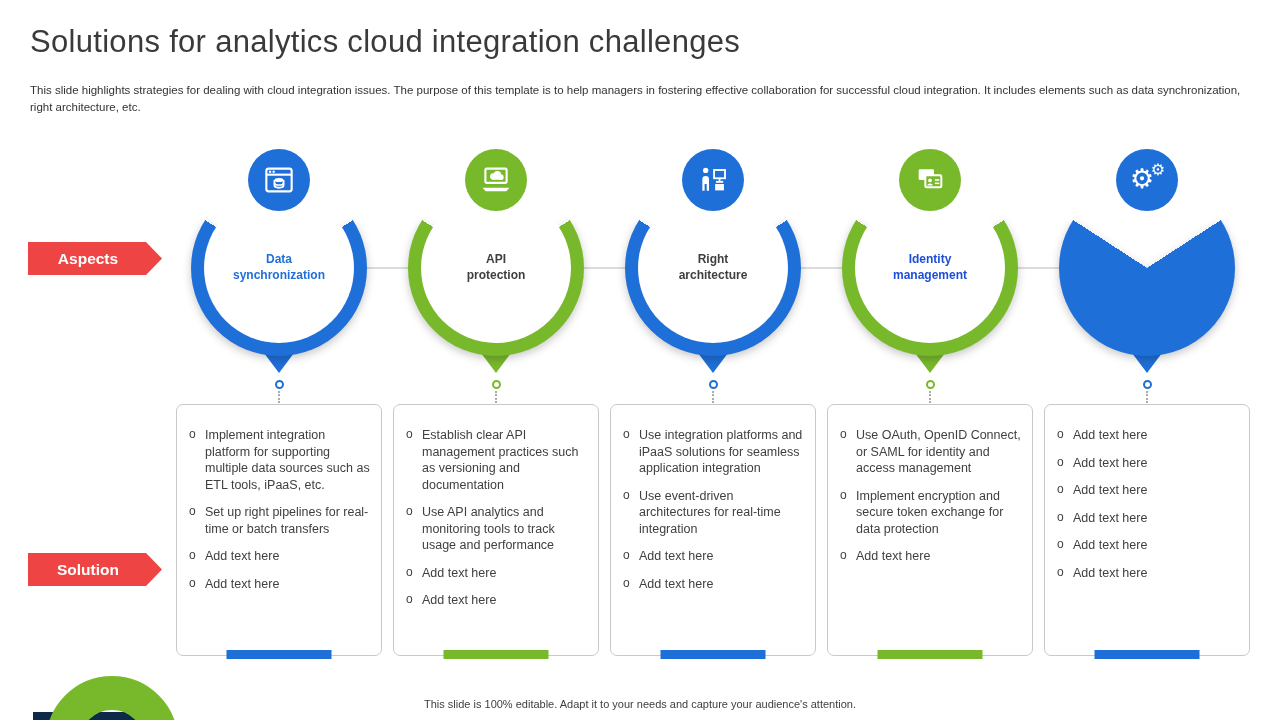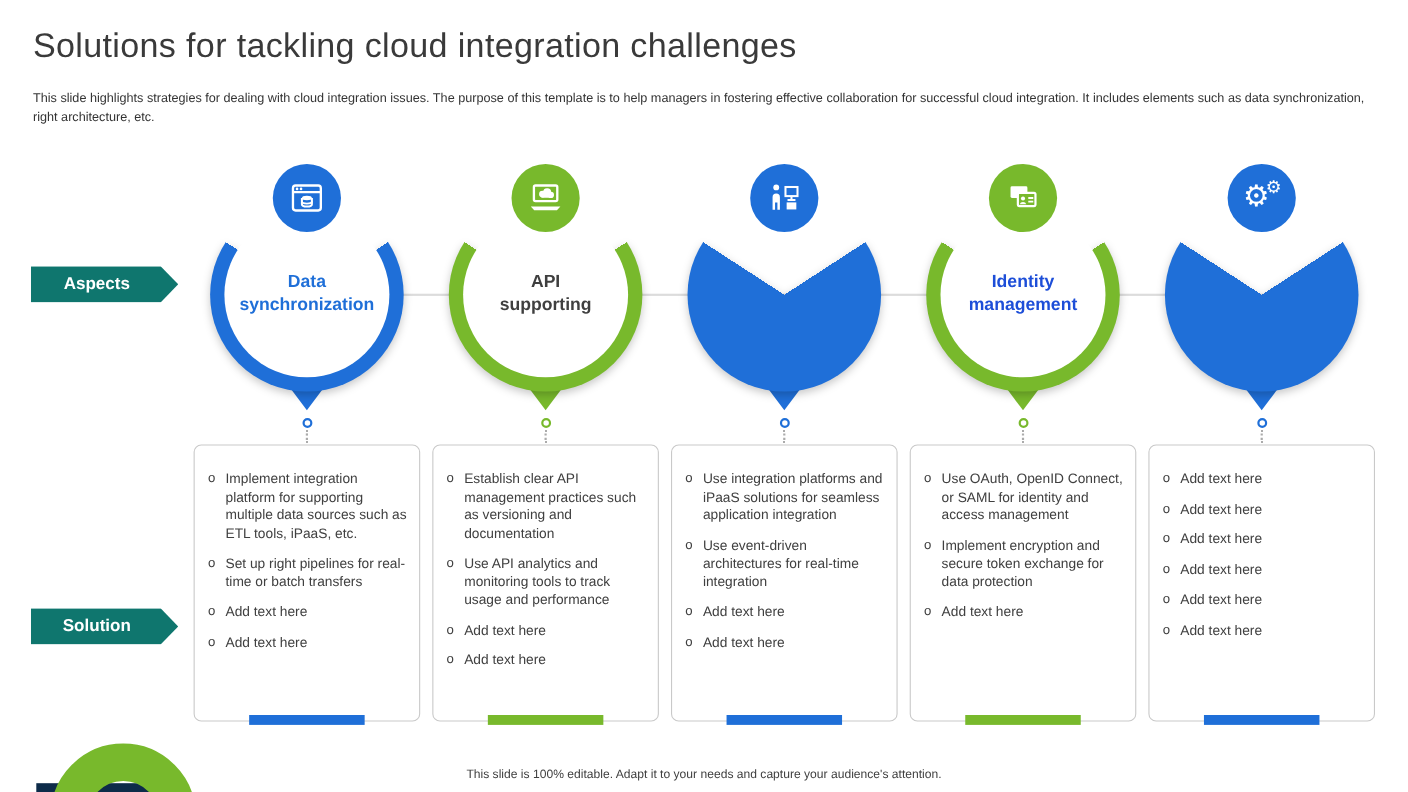"Solutions for tackling cloud integration" h1.title { text: tackling -> analytics }
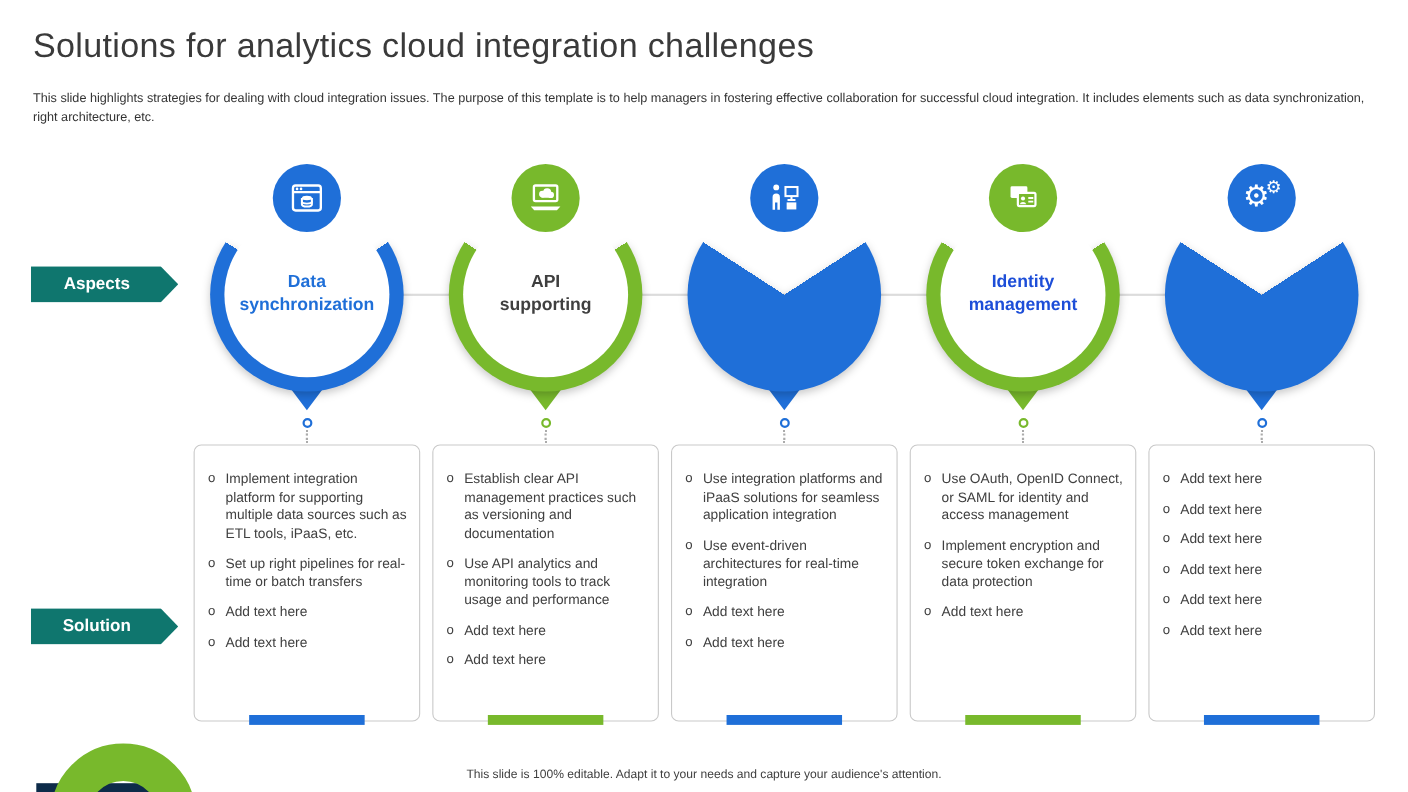"Aspects" .banner { background: #0f766e -> #ef4444 }
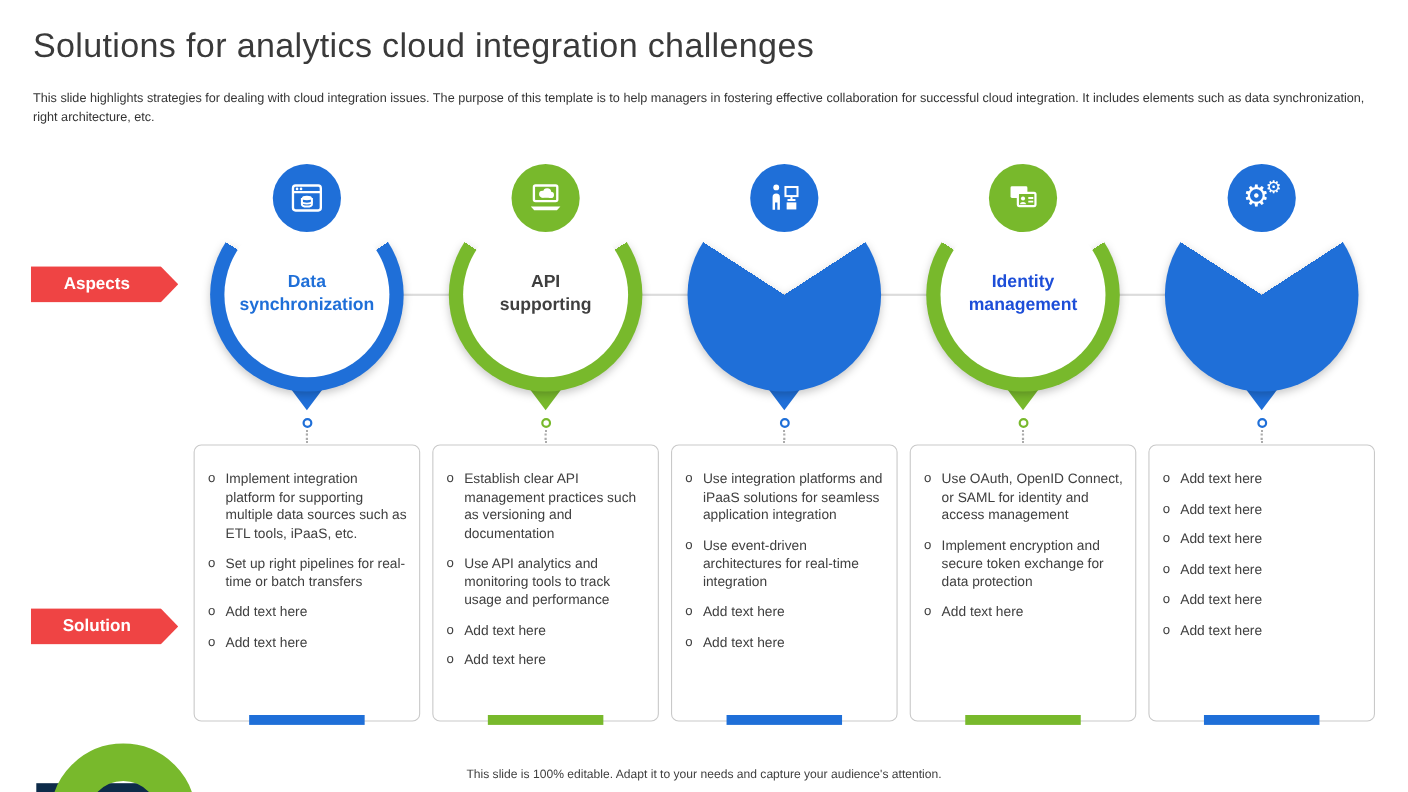"Data" .node-title { font-size: 16px -> 12px }
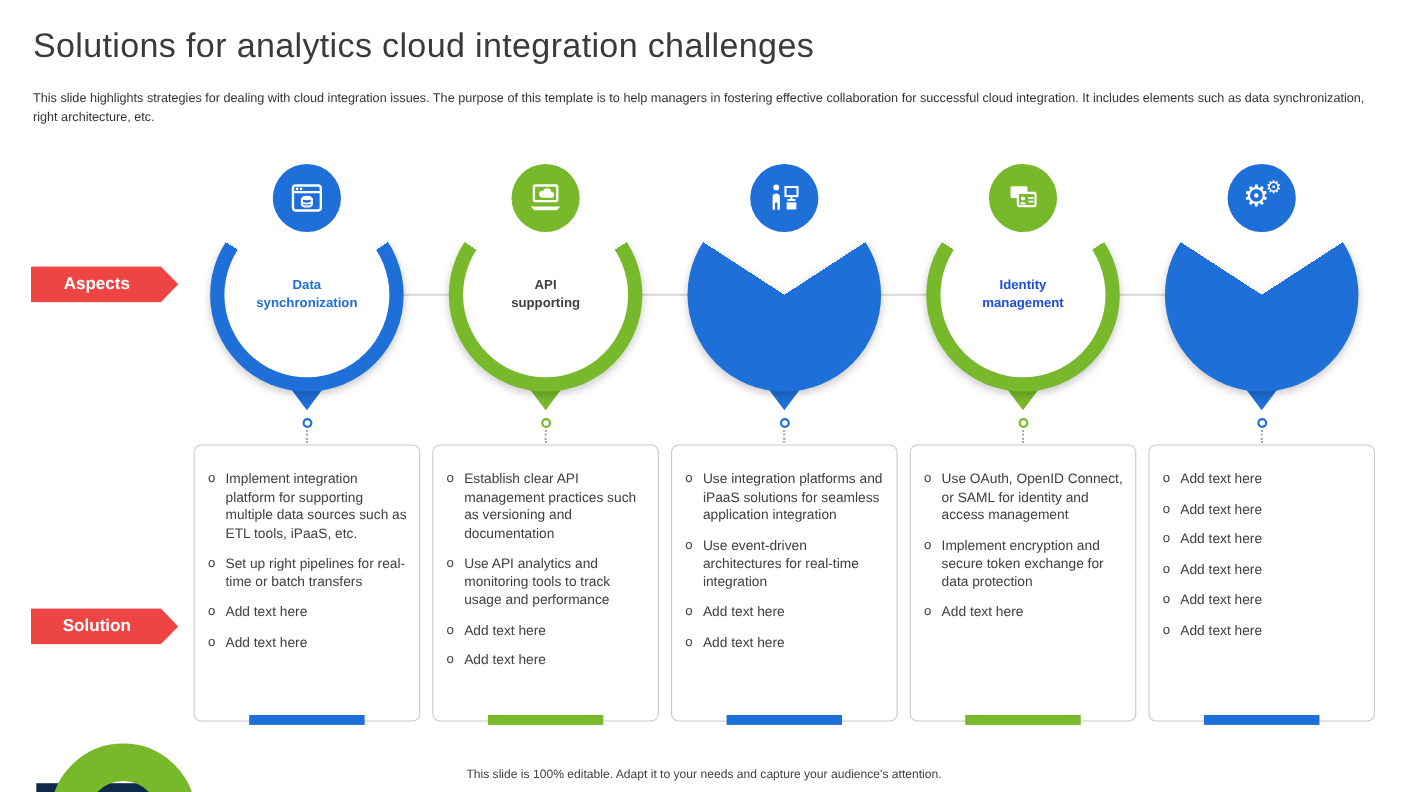"API" div.node-title { text: supporting -> protection }
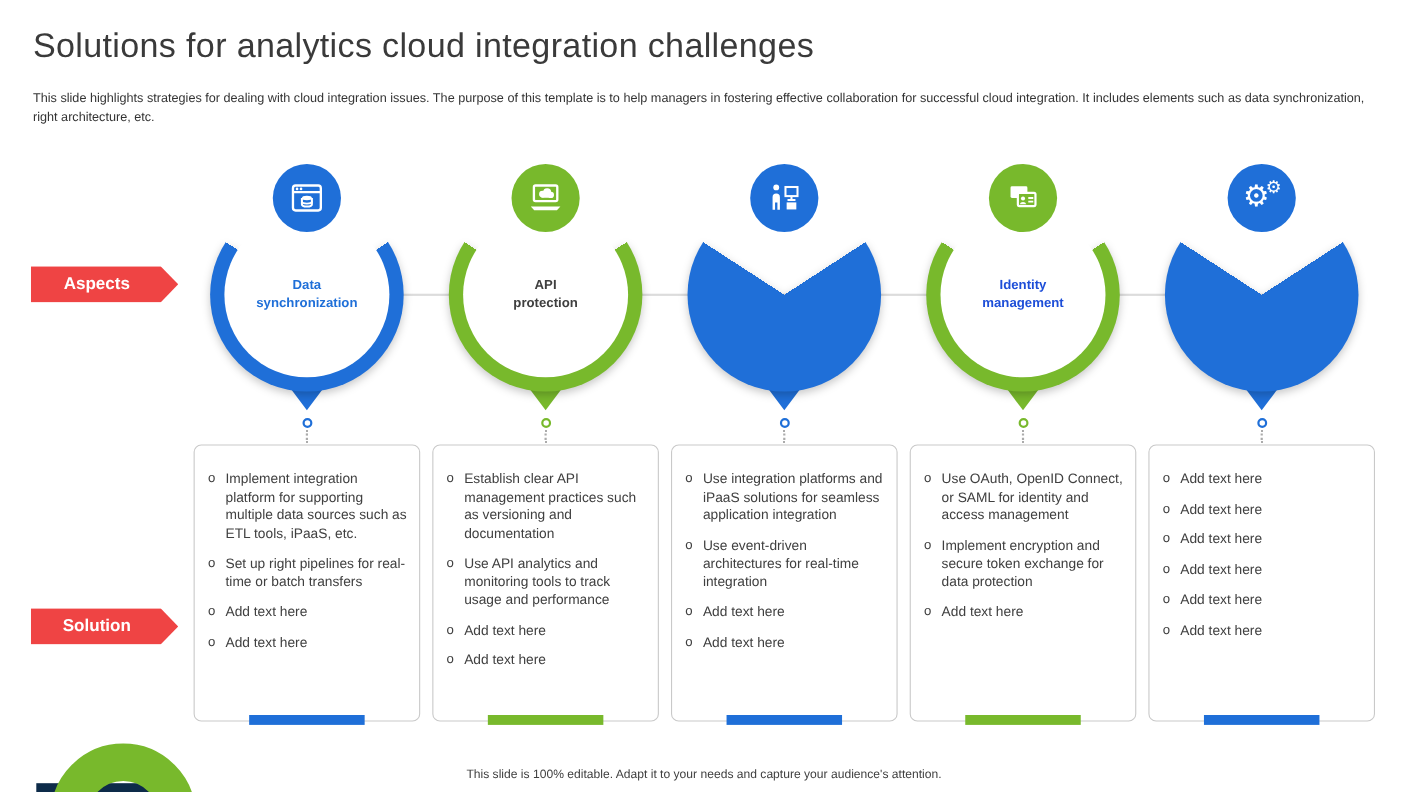"Right" div.inner { html: none -> <div> <div>Right architecture</div> </div> }
